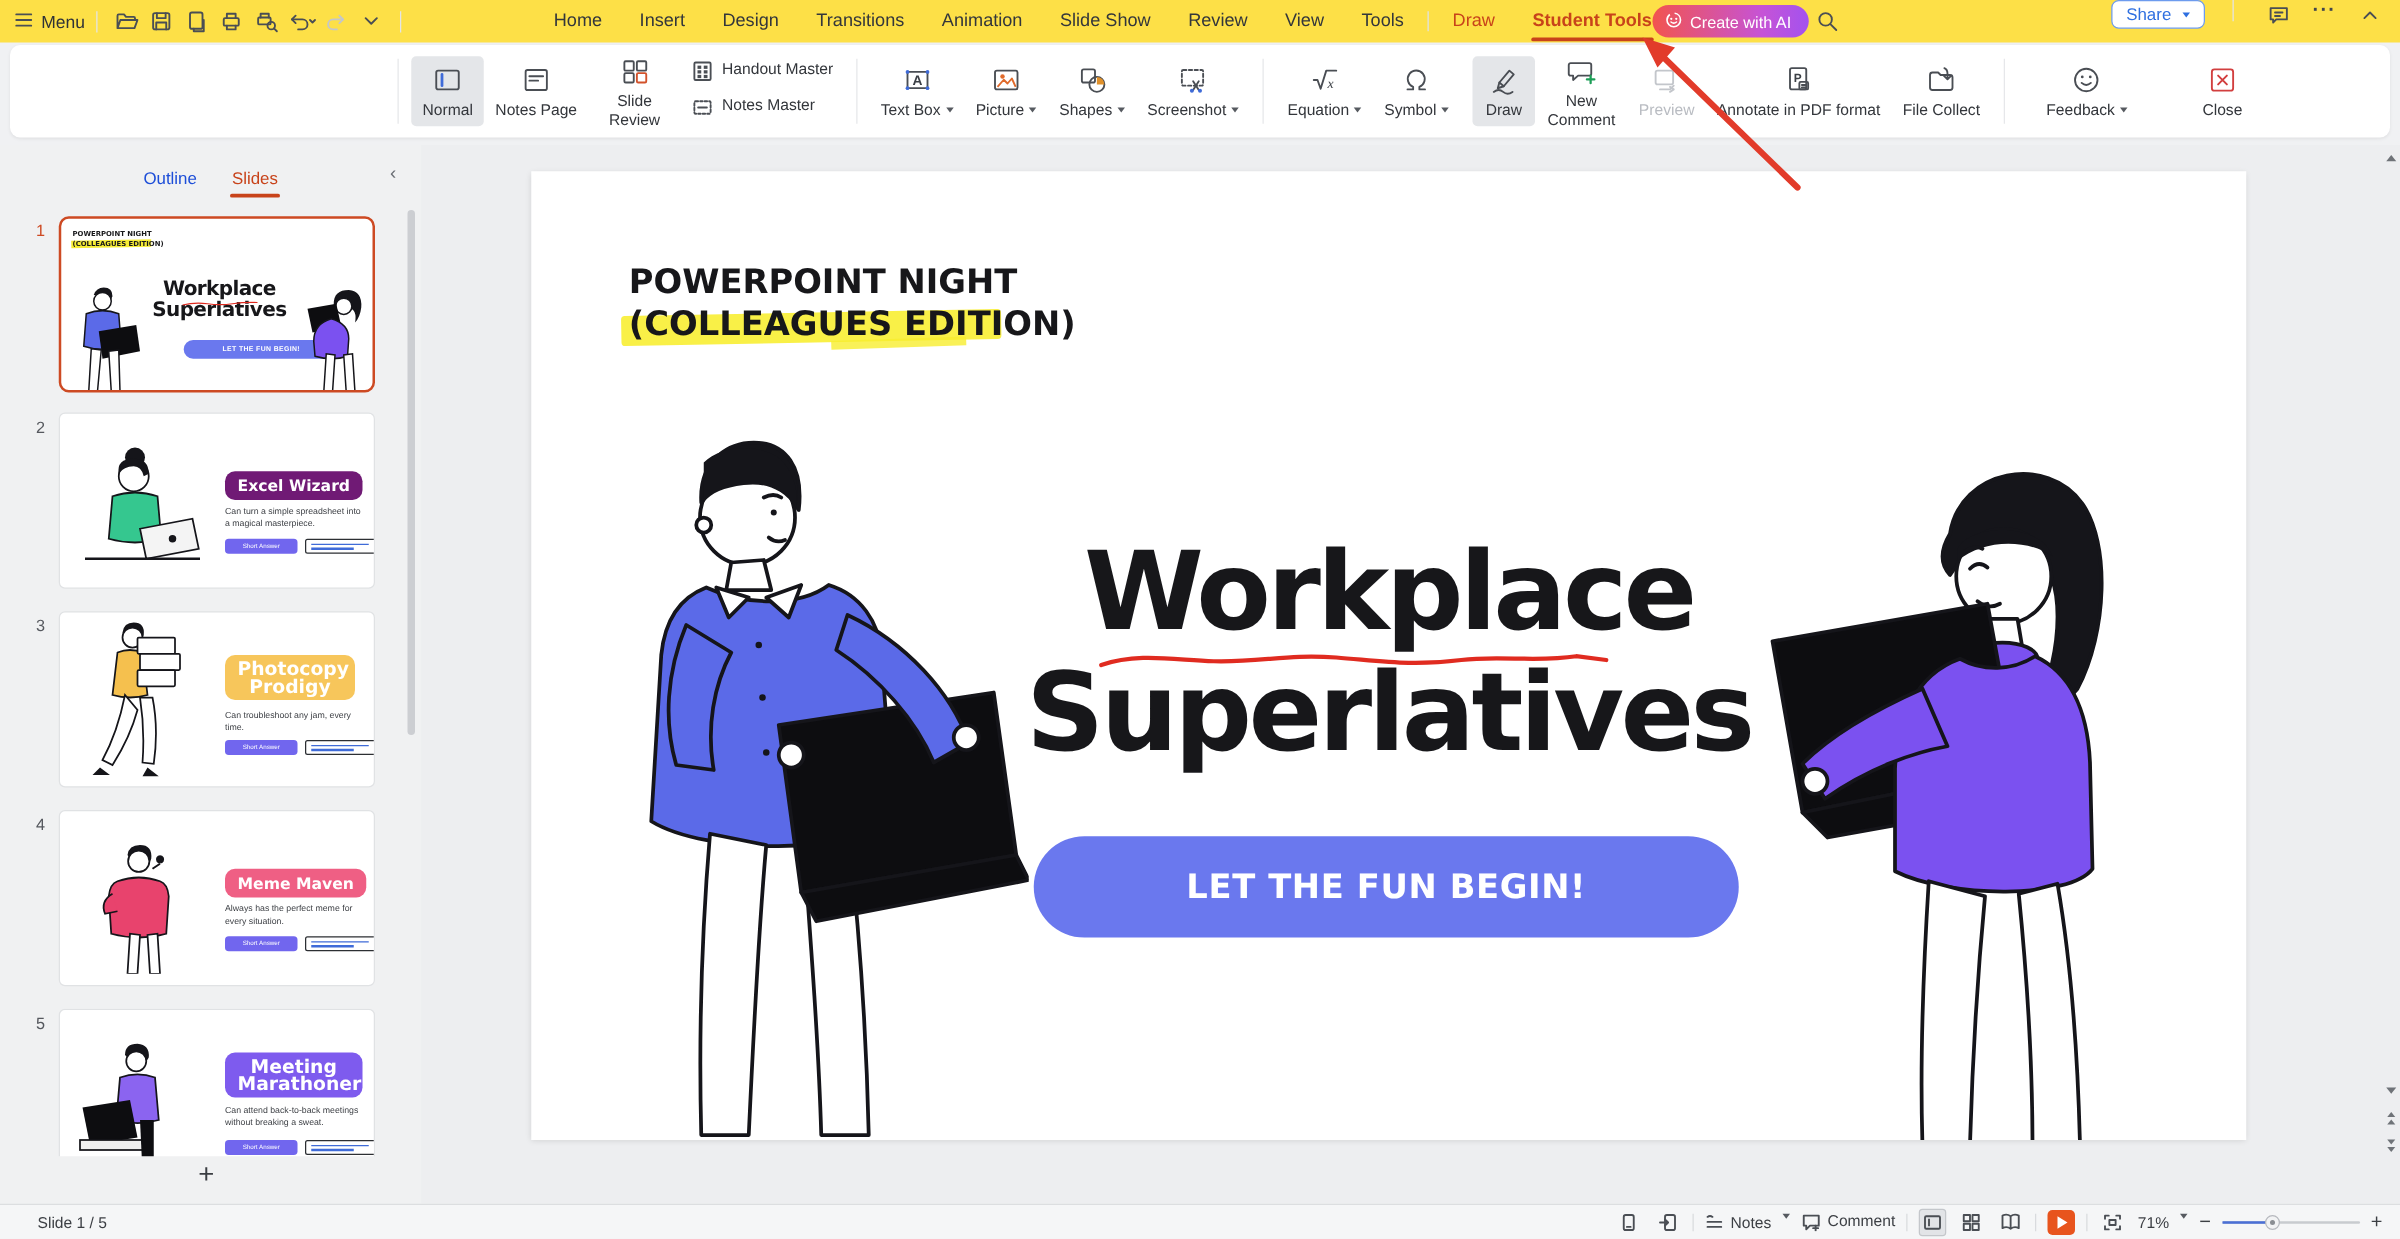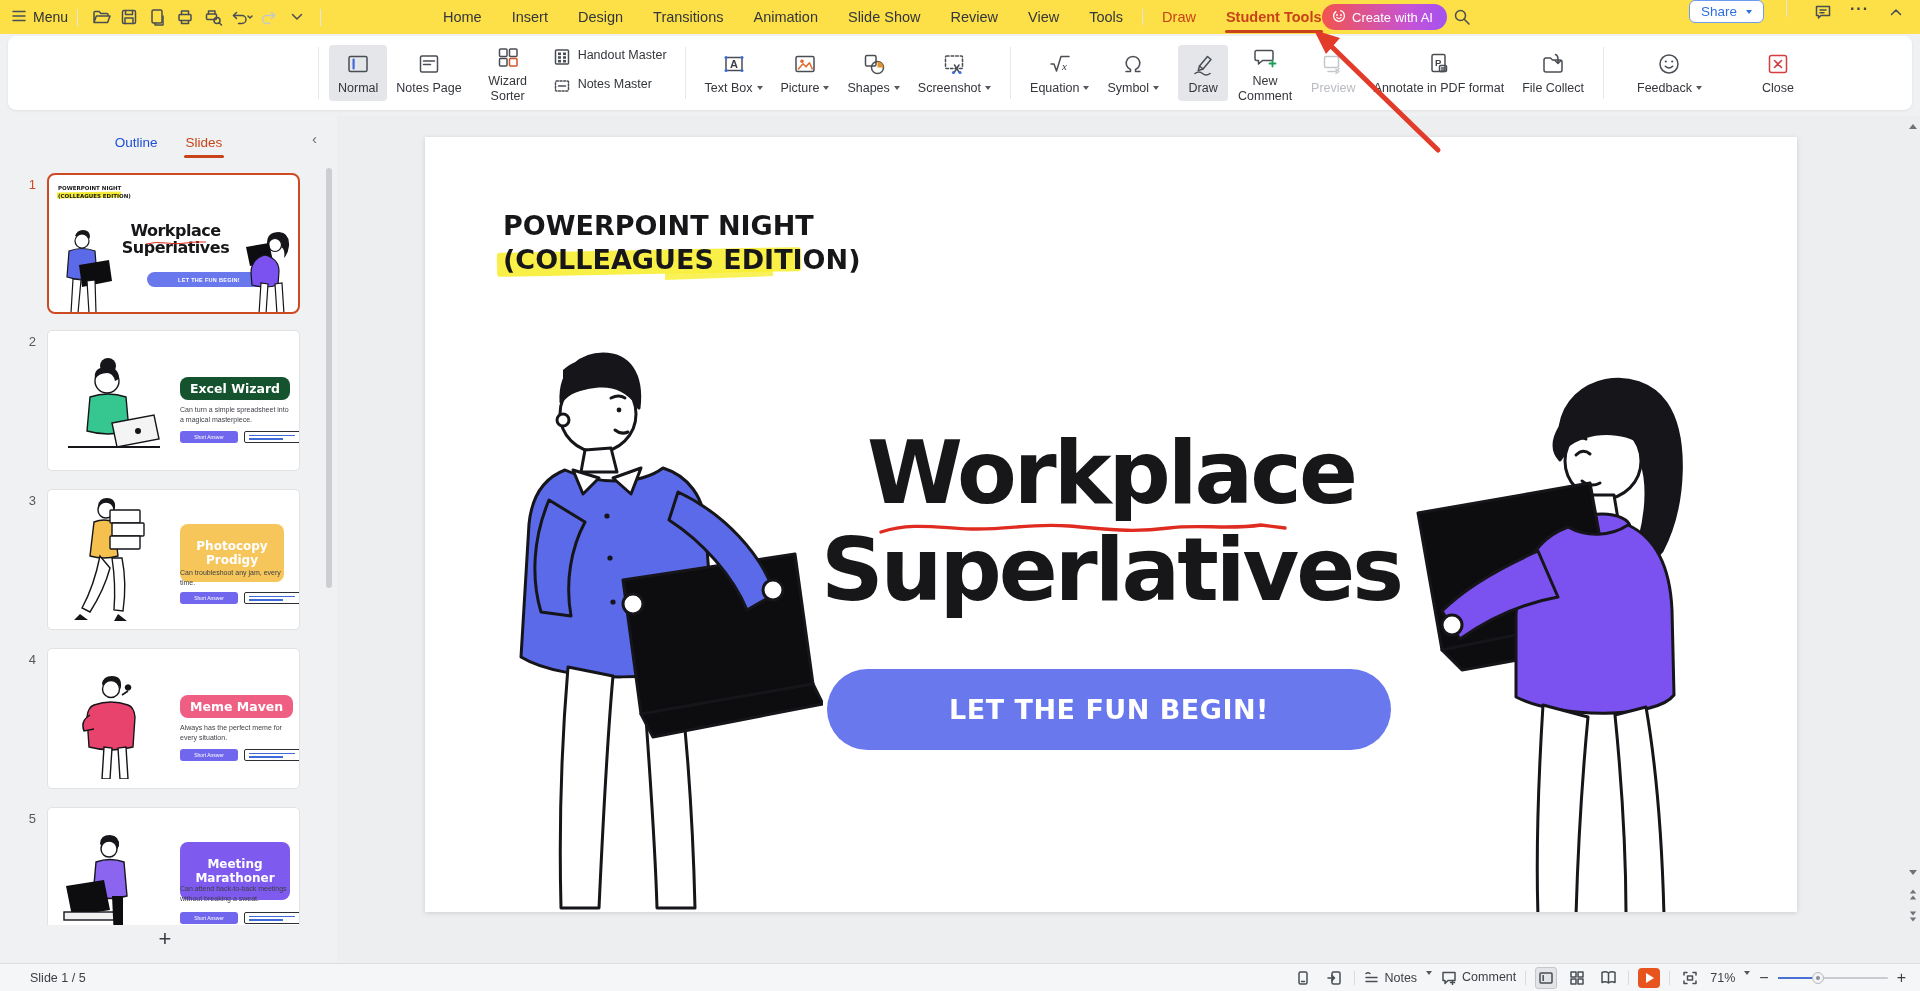"Wizard Sorter" span.rlabel { text: Wizard Sorter -> Slide Review }
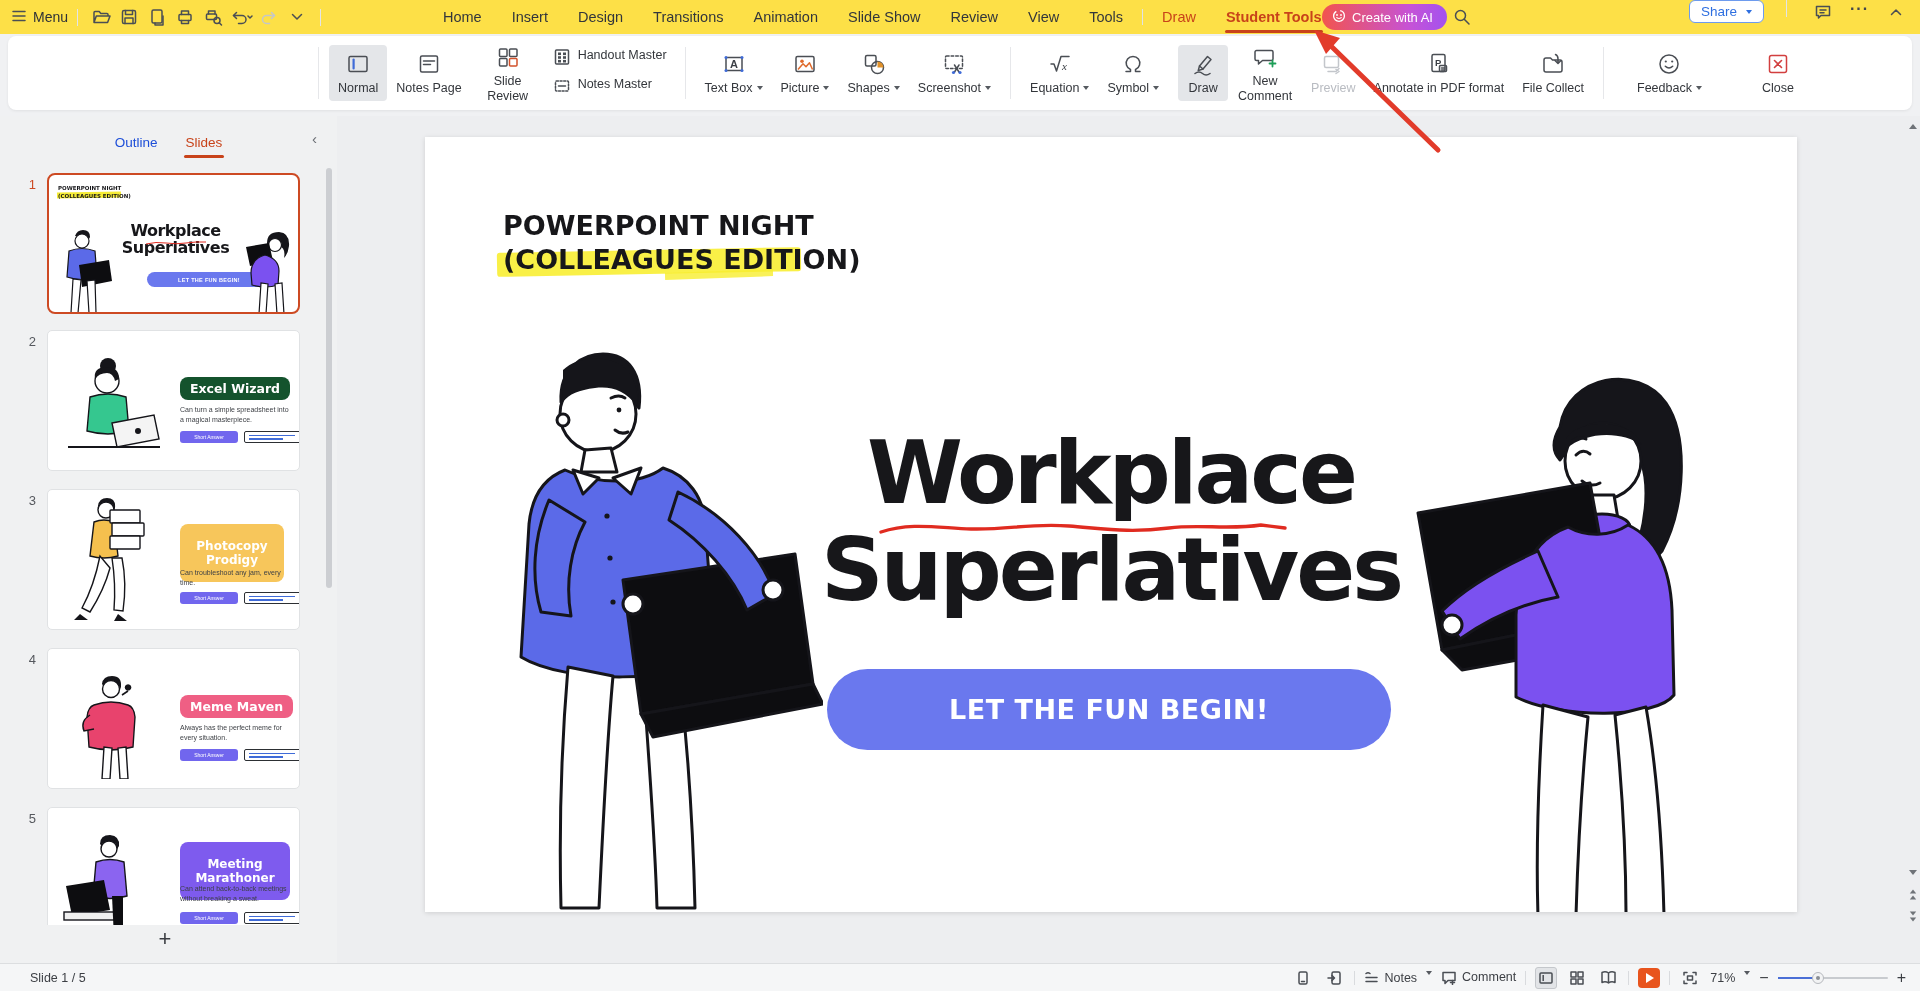"Excel Wizard" span.badge { background: #14532d -> #701a75 }
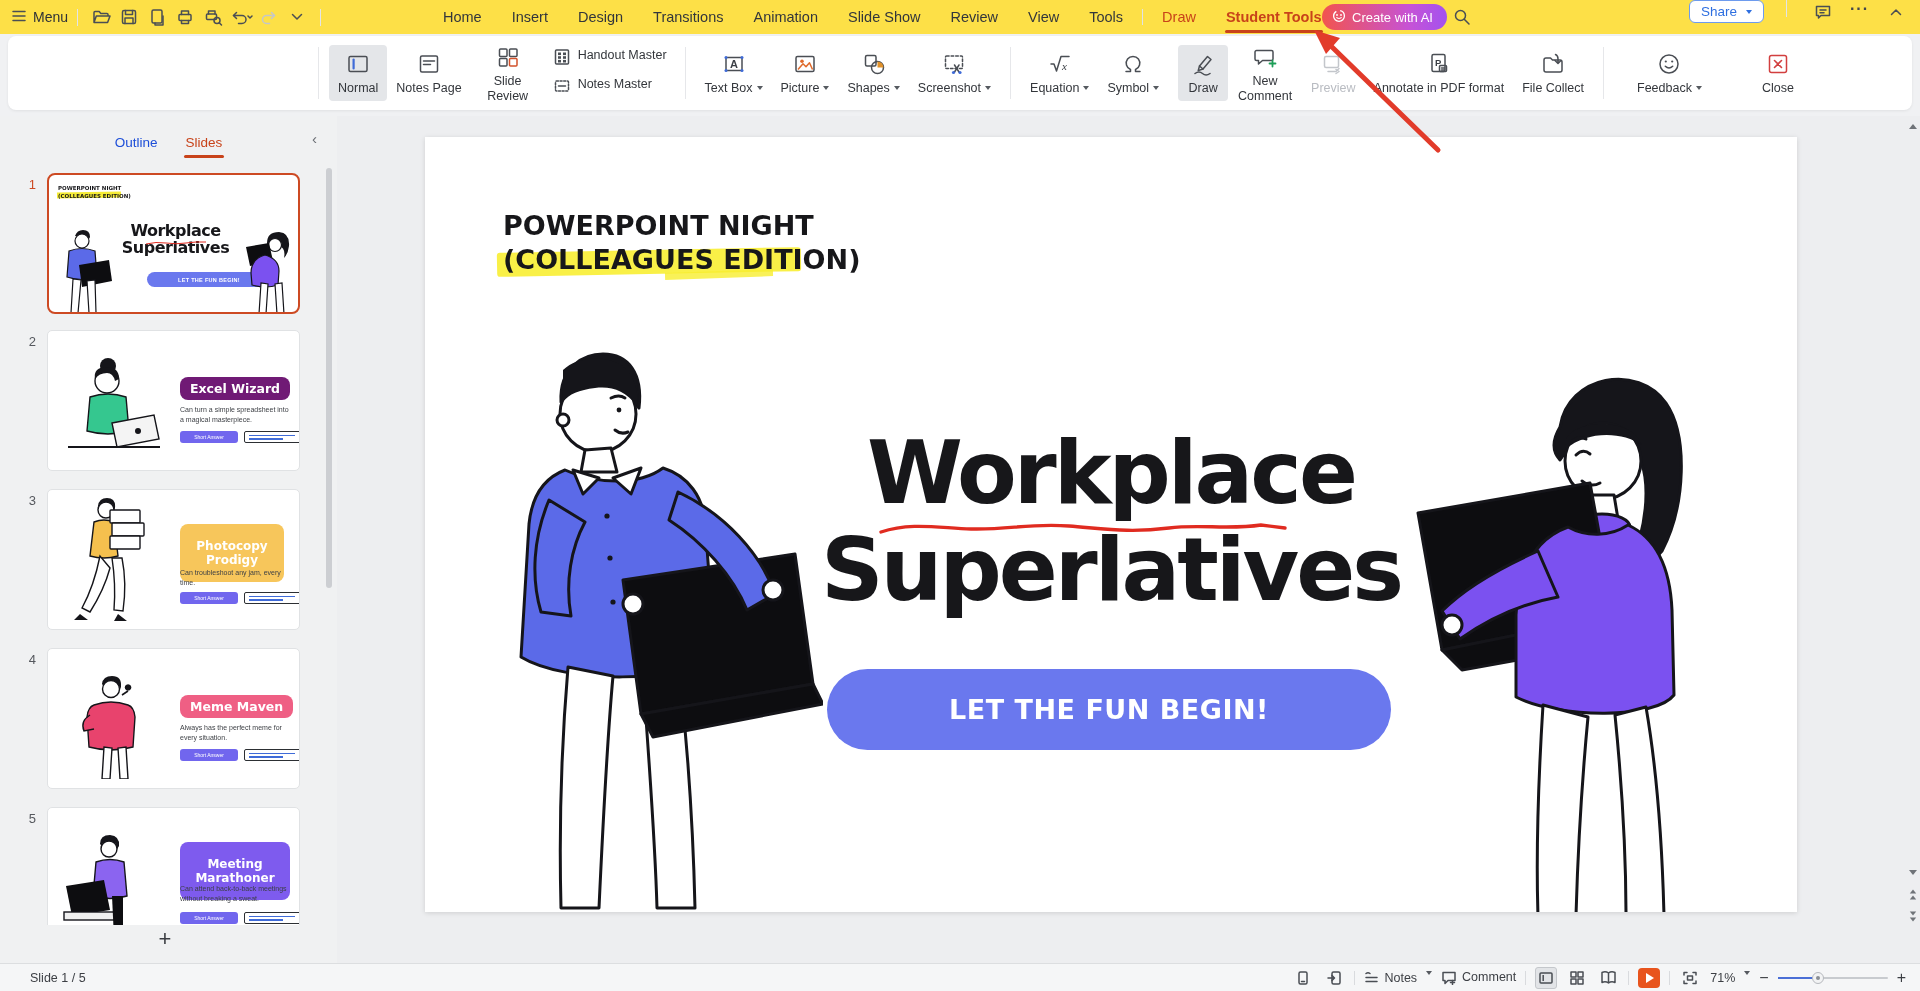"Photocopy Prodigy" .badge.two { font-size: 12px -> 15px; padding: 15px 10px -> 4px 10px }
